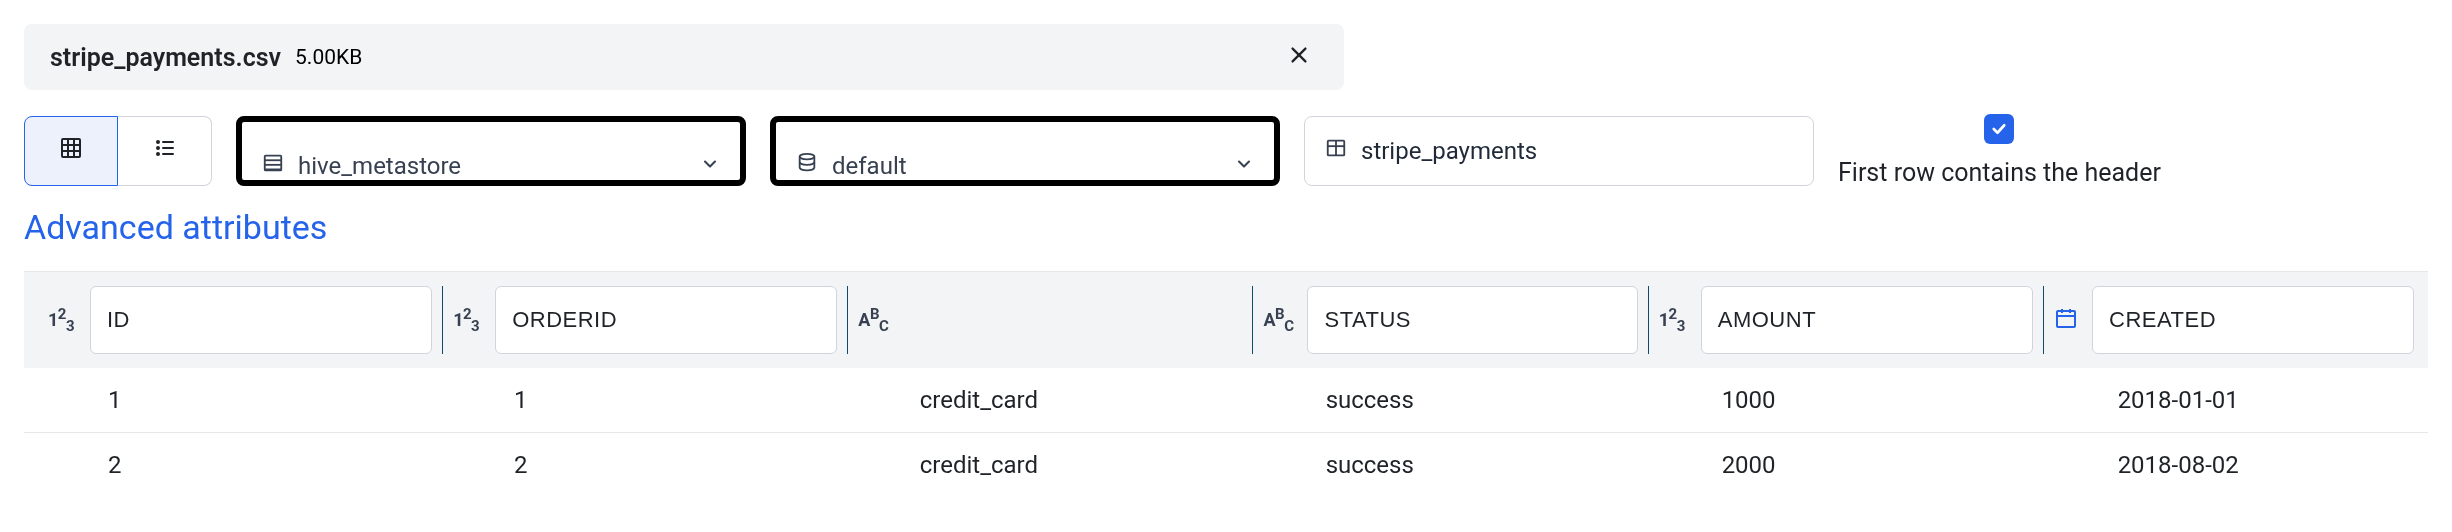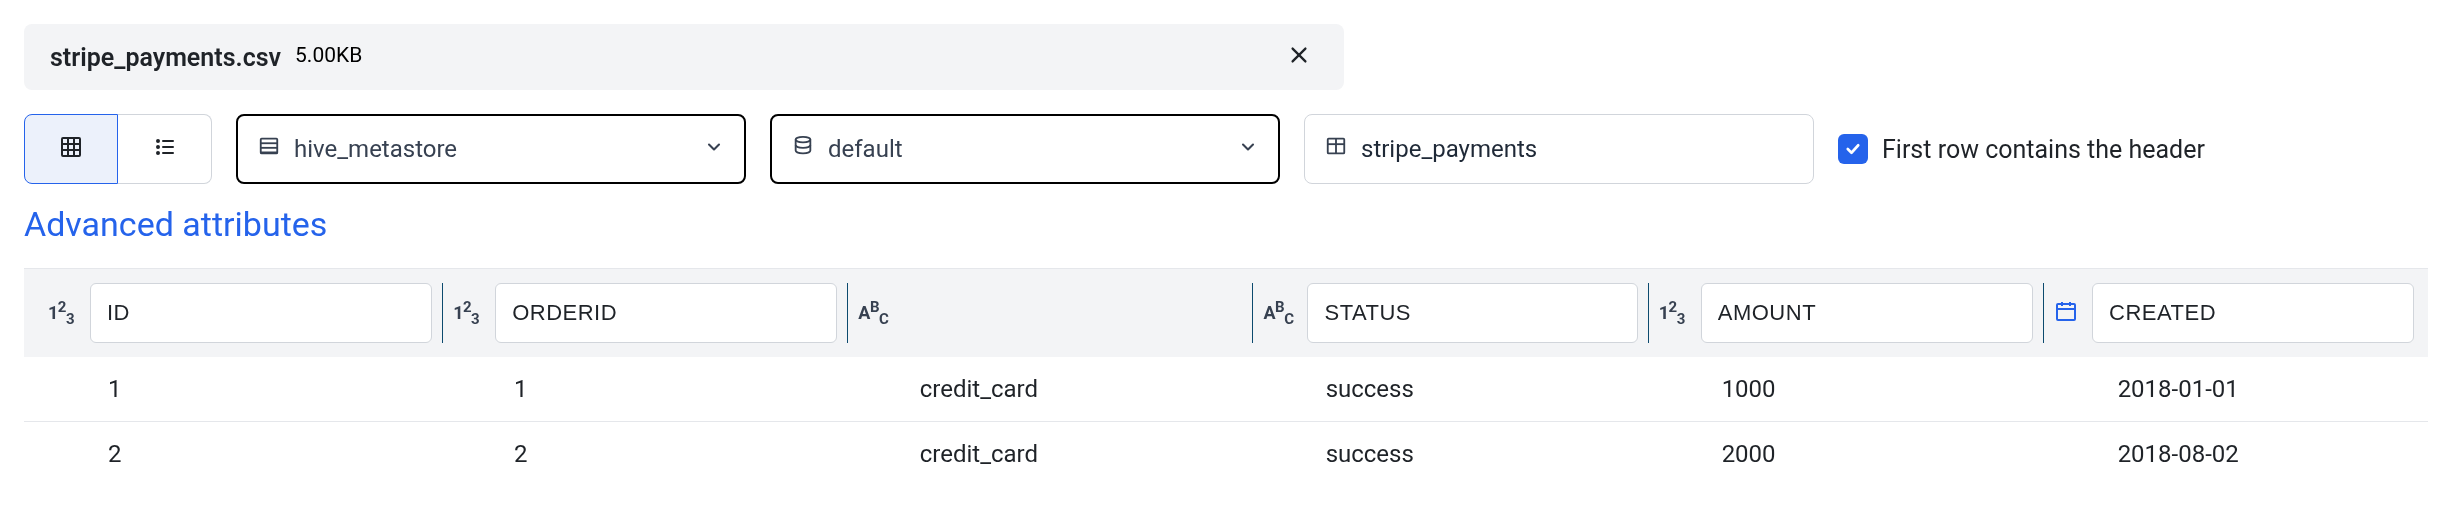"stripe_payments.csv" .file-chip-left { align-items: flex-start -> center }
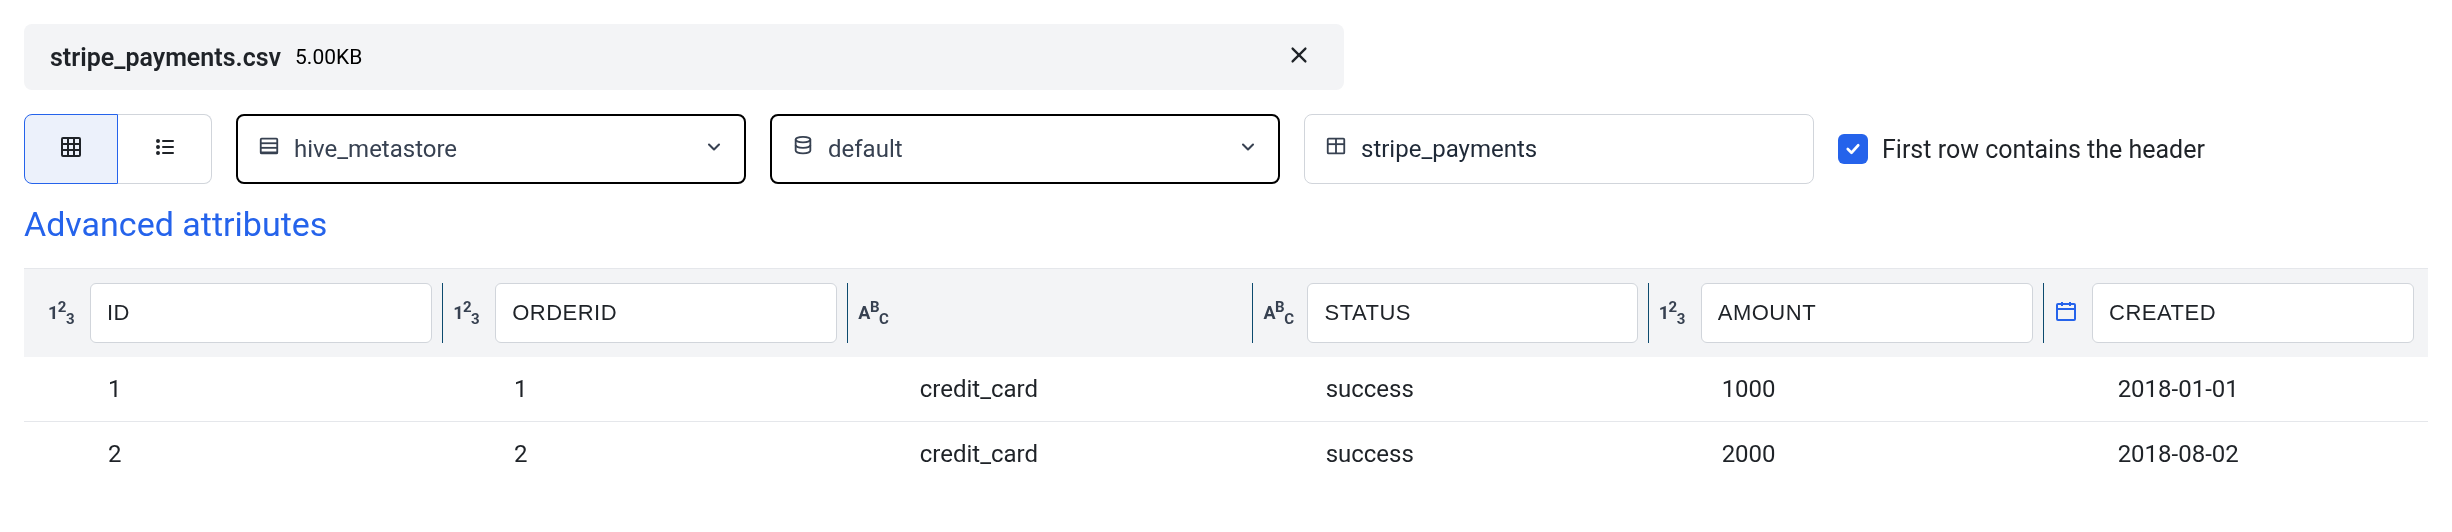"hive_metastore" .dropdown { align-items: center -> flex-end; border: 2px solid #000000 -> 6px solid #000000 }
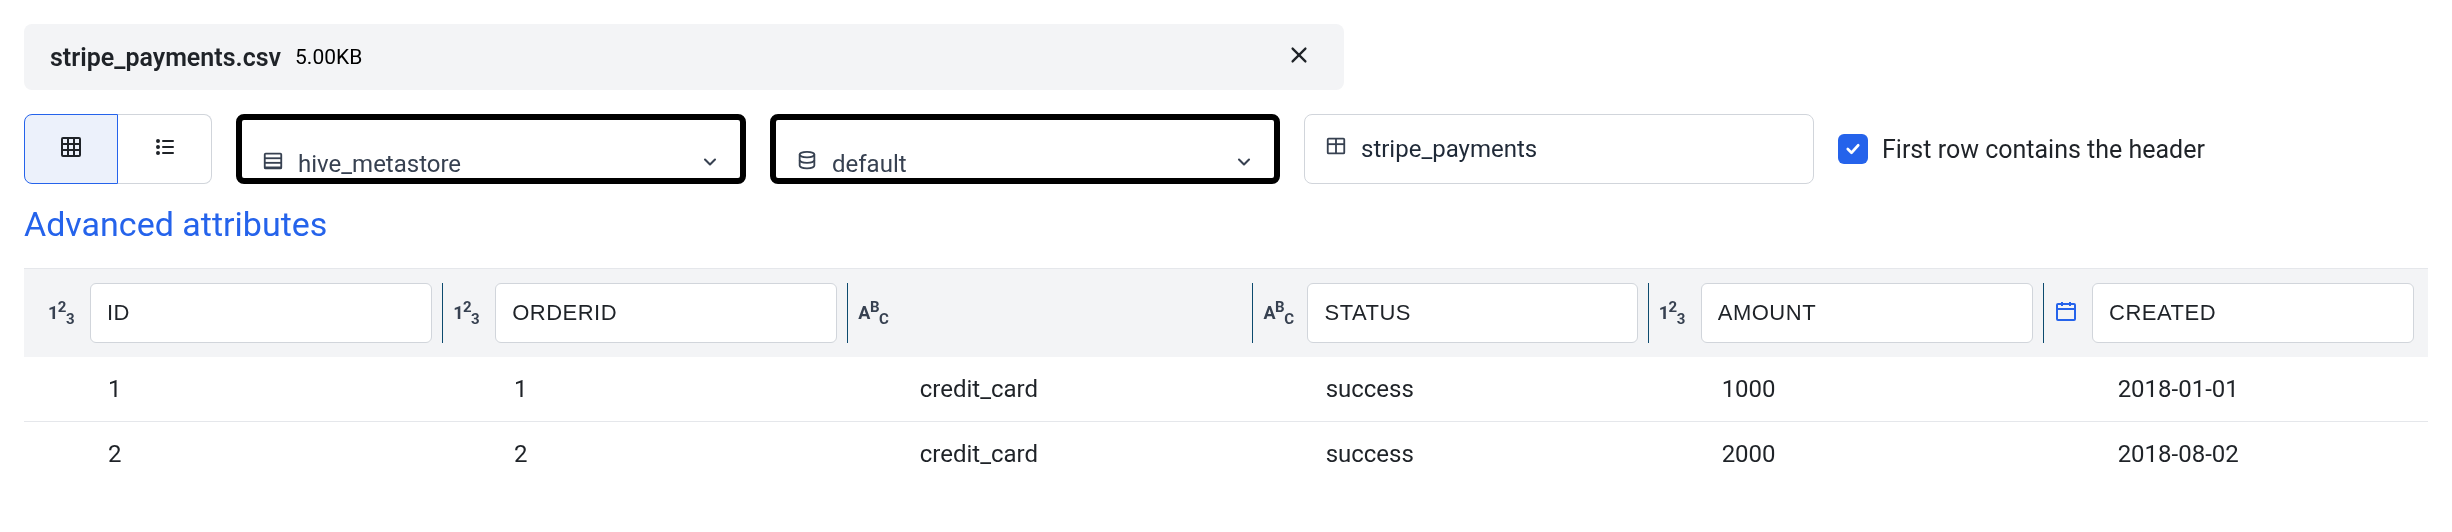"First row contains the header" .checkbox-row { flex-direction: none -> column }
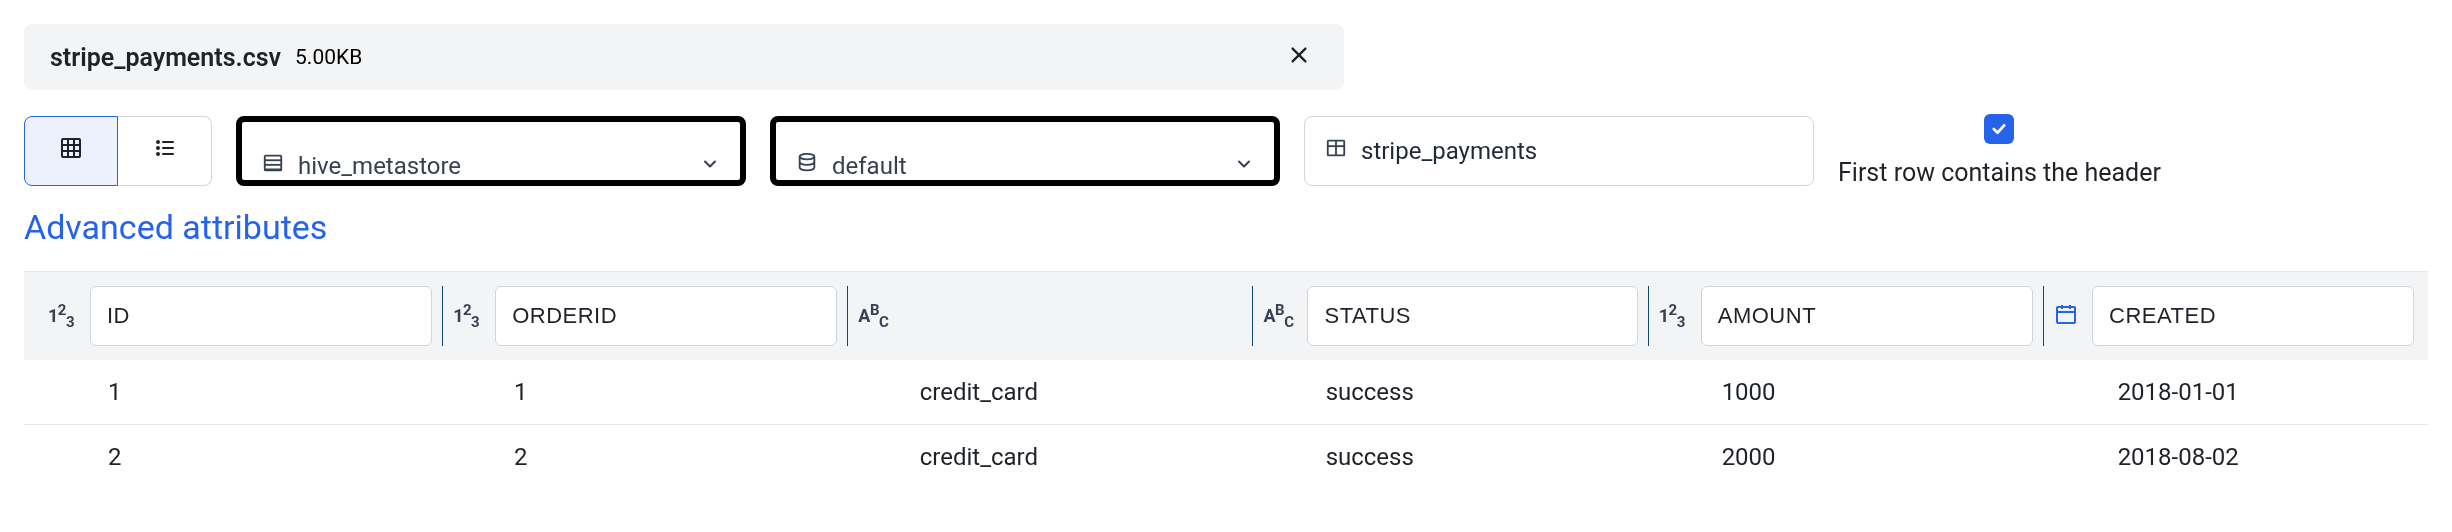"ID" .th-input { height: 60px -> 68px }
